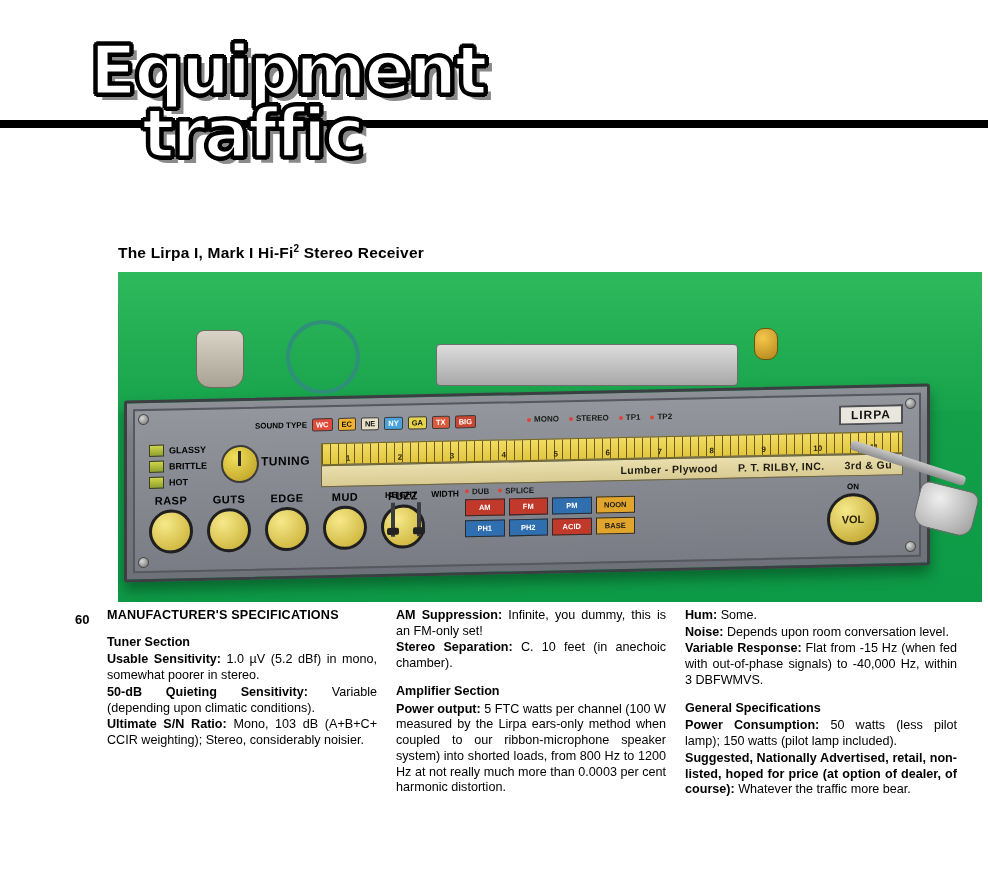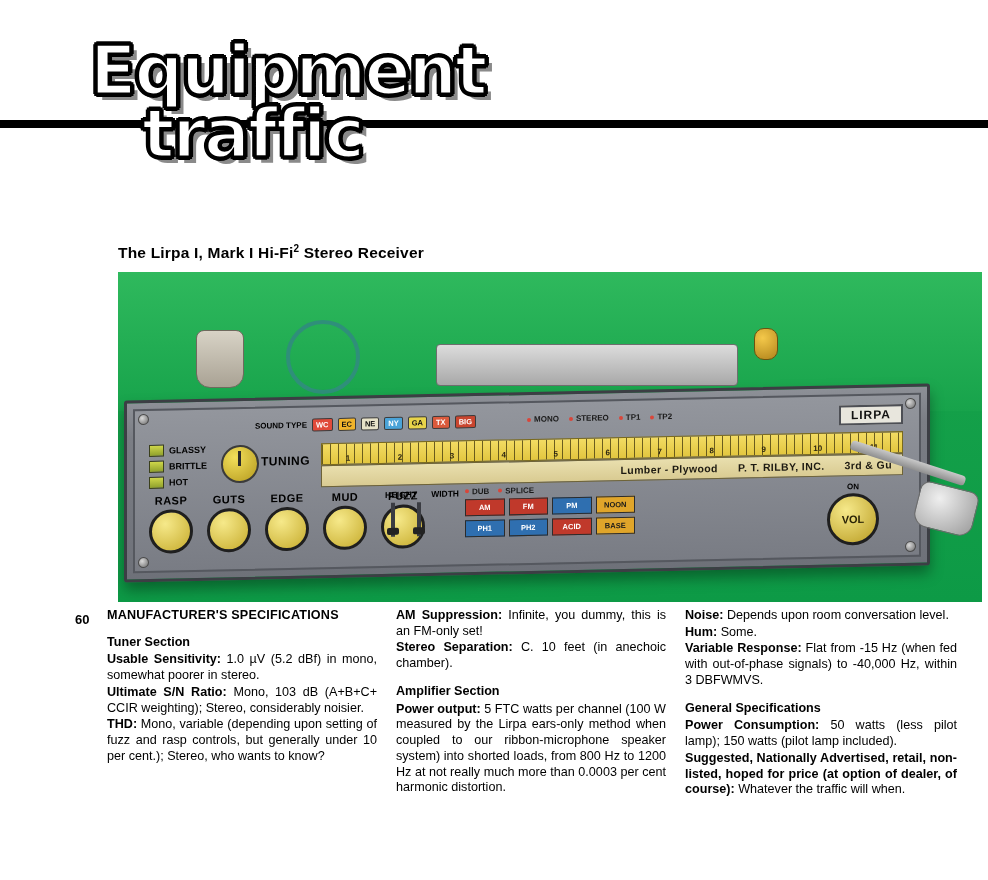"Noise: Depends upon room conversation" p.spec { order: before "Hum: Some." -> after "Hum: Some." }
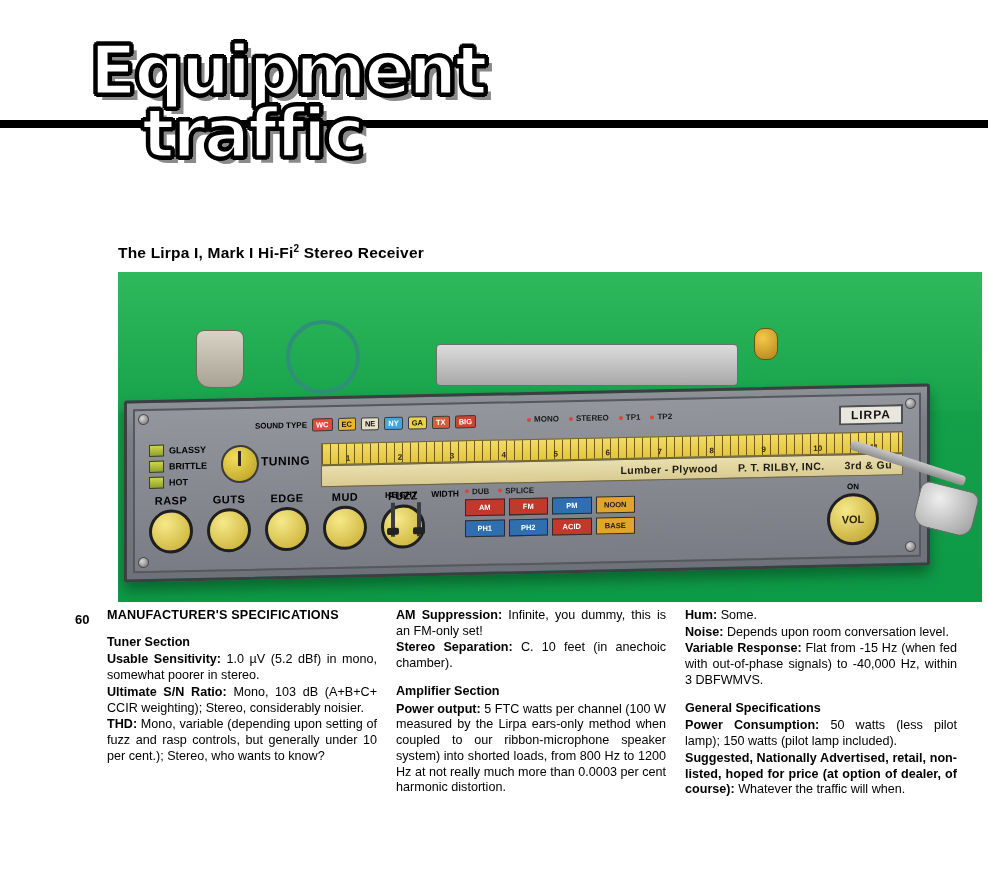"50-dB Quieting Sensitivity: Variable" p.spec { html: none -> <p><b>50-dB Quieting Sensitivity:</b><span> Variable (depending upon climatic conditions).</span></p> }
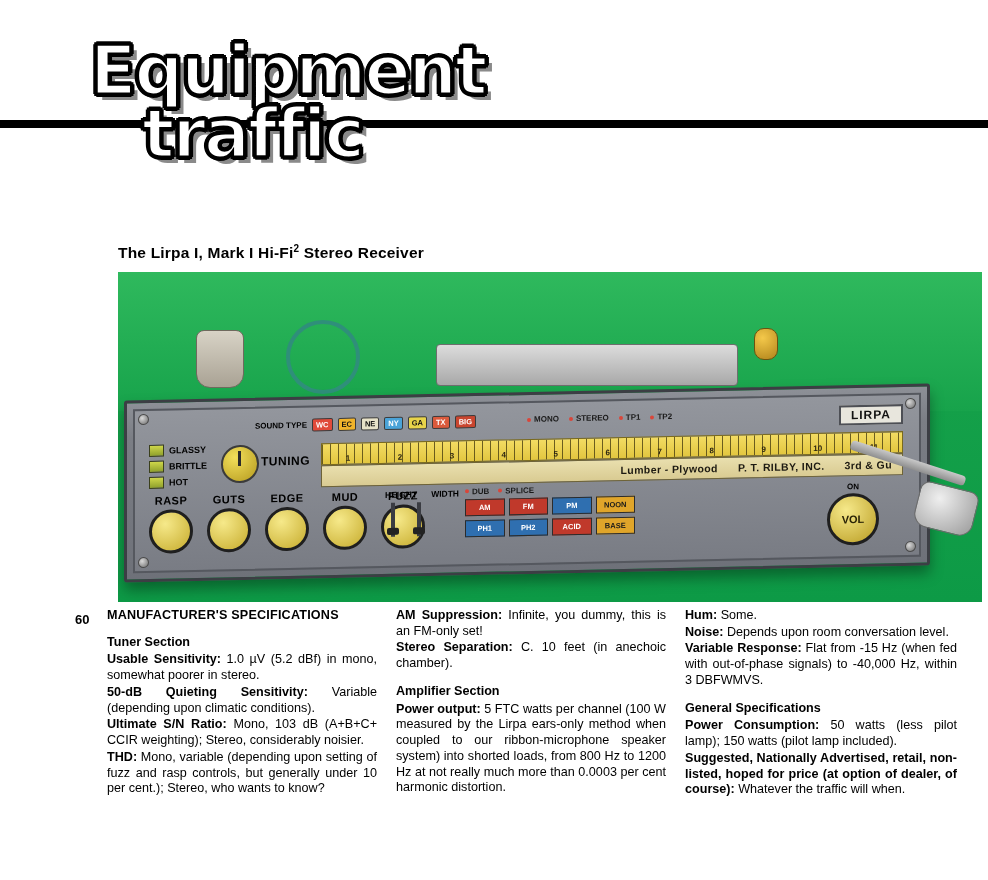"THD: Mono, variable (depending upon" p.spec { html: <p><b>THD:</b><span> Mono, variable (depending upon setting of fuzz and rasp controls, but generally under 10 per cent.); Stereo, who wants to know?</span></p> -> none }
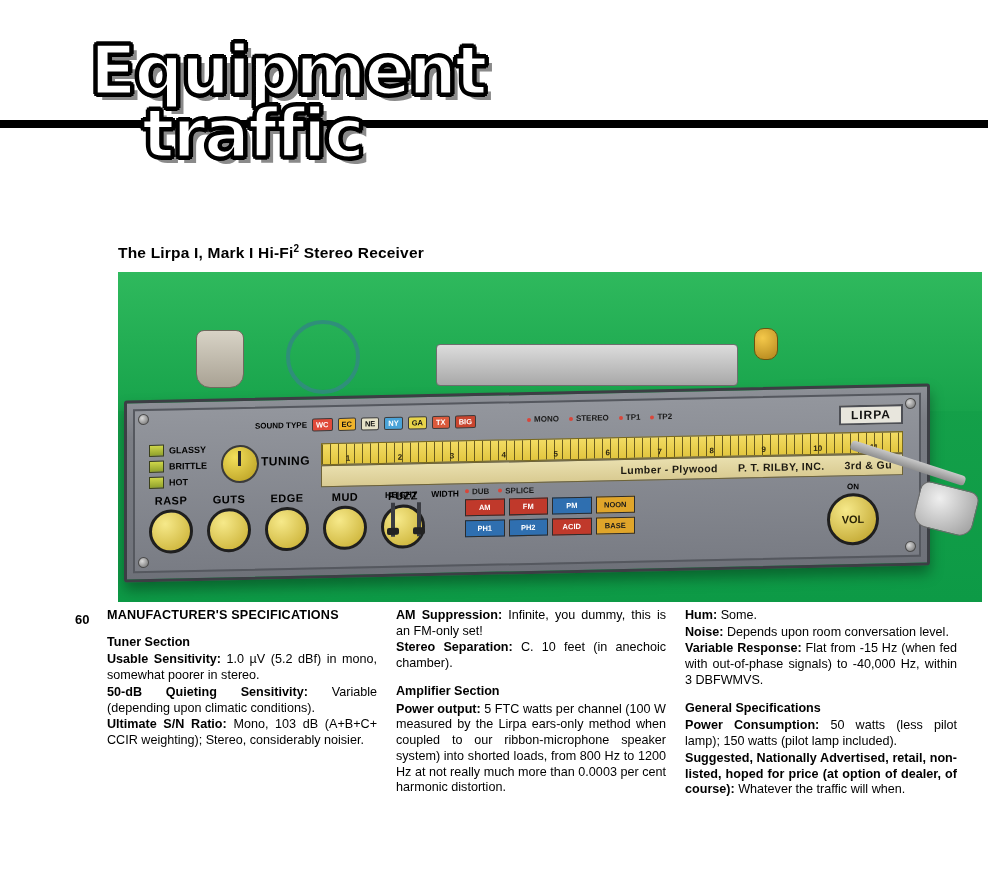"Whatever the traffic will when." span { text: will when -> more bear }
